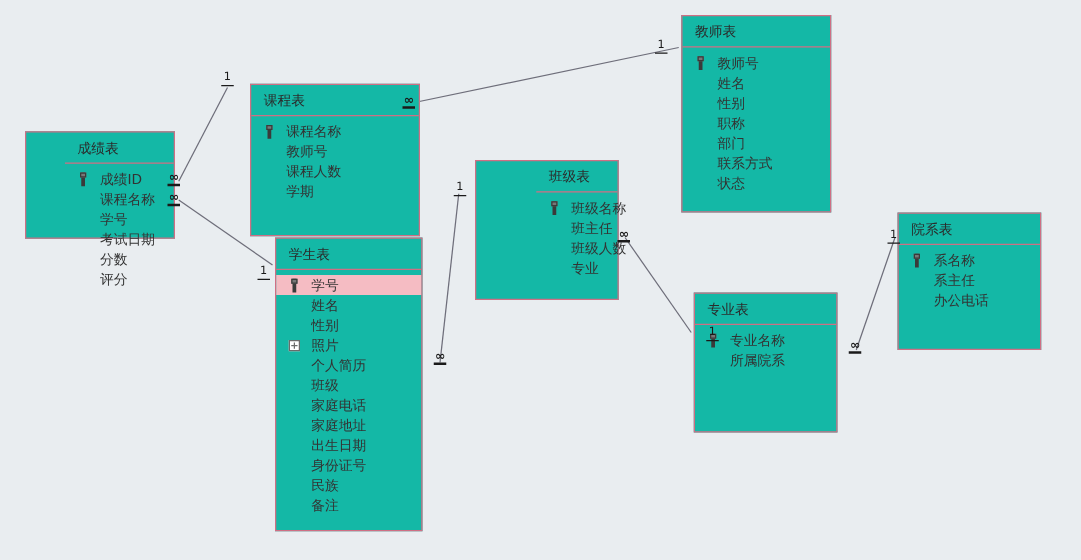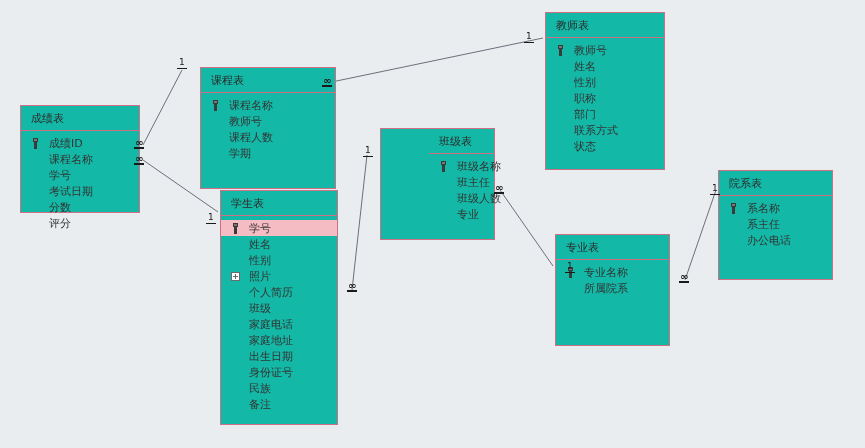"成绩表" div.table-box { height: 108px -> 86px; padding-left: none -> 31px }
